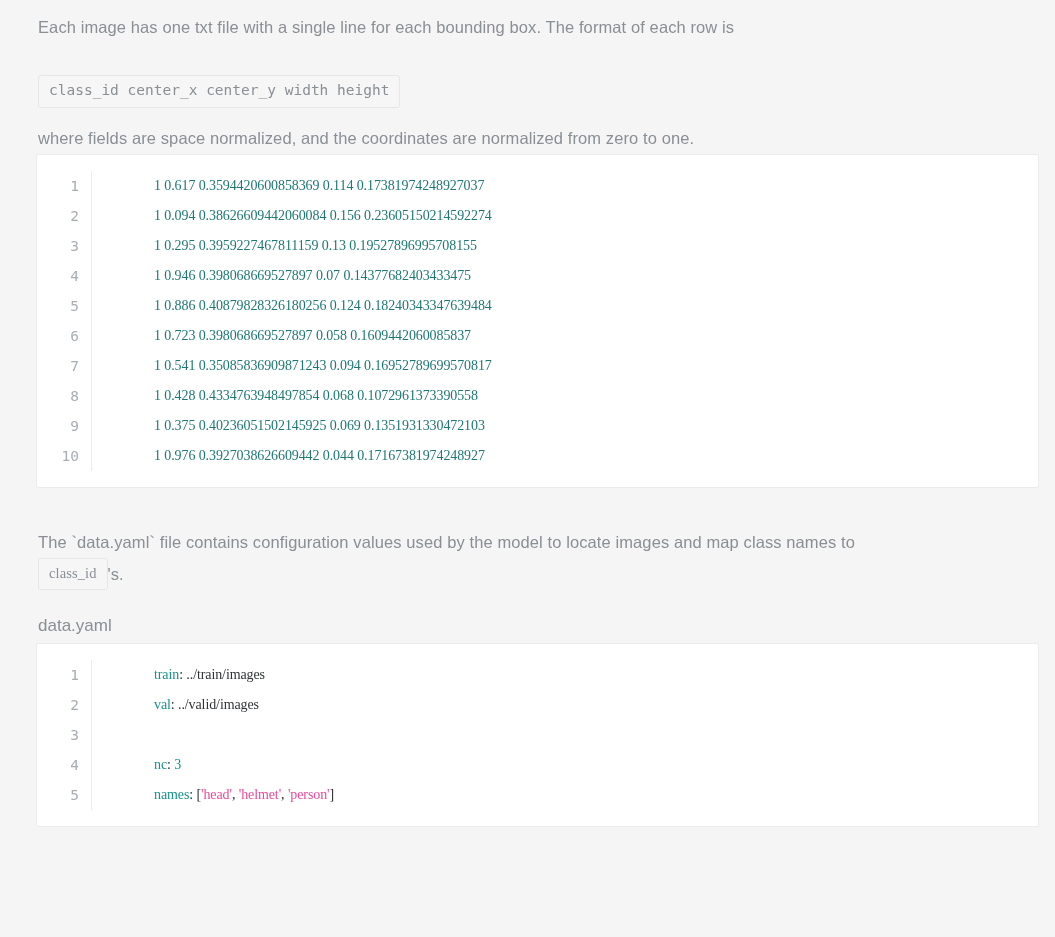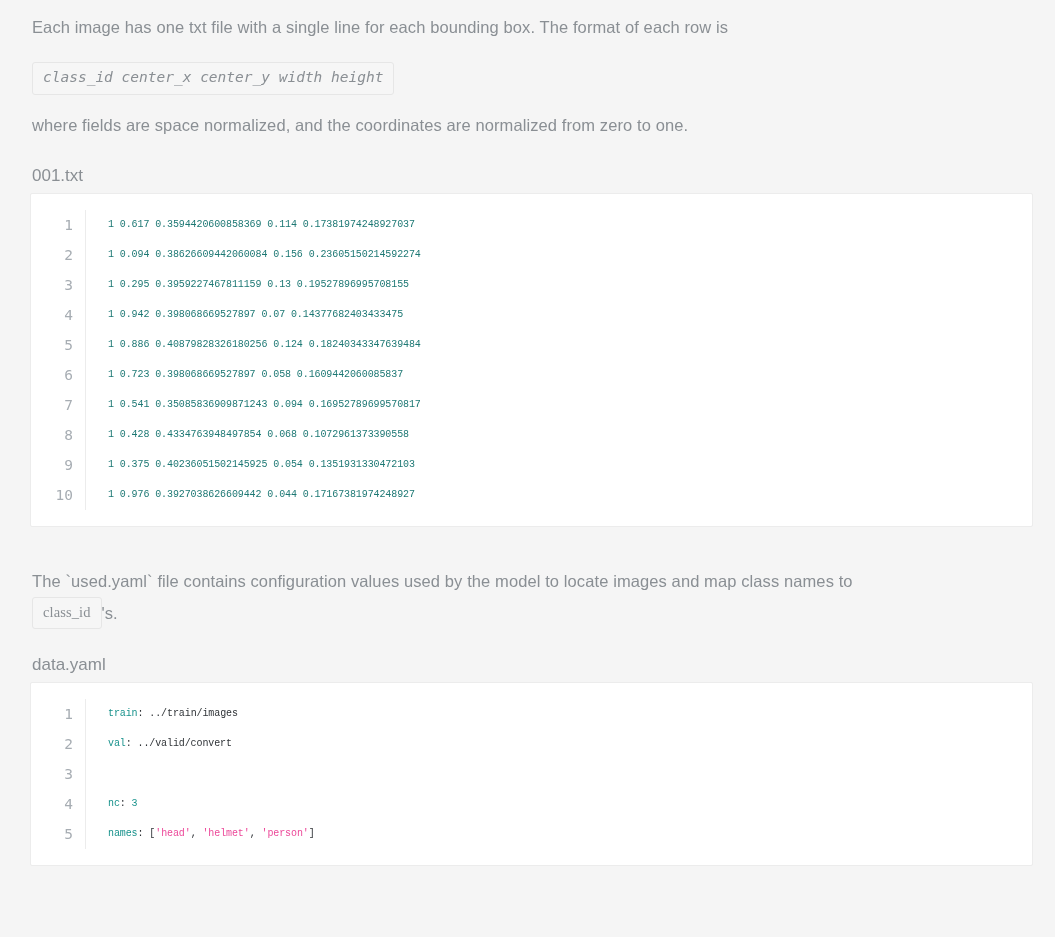"Each image has one txt" .page { padding: 0 22px -> 0 28px }
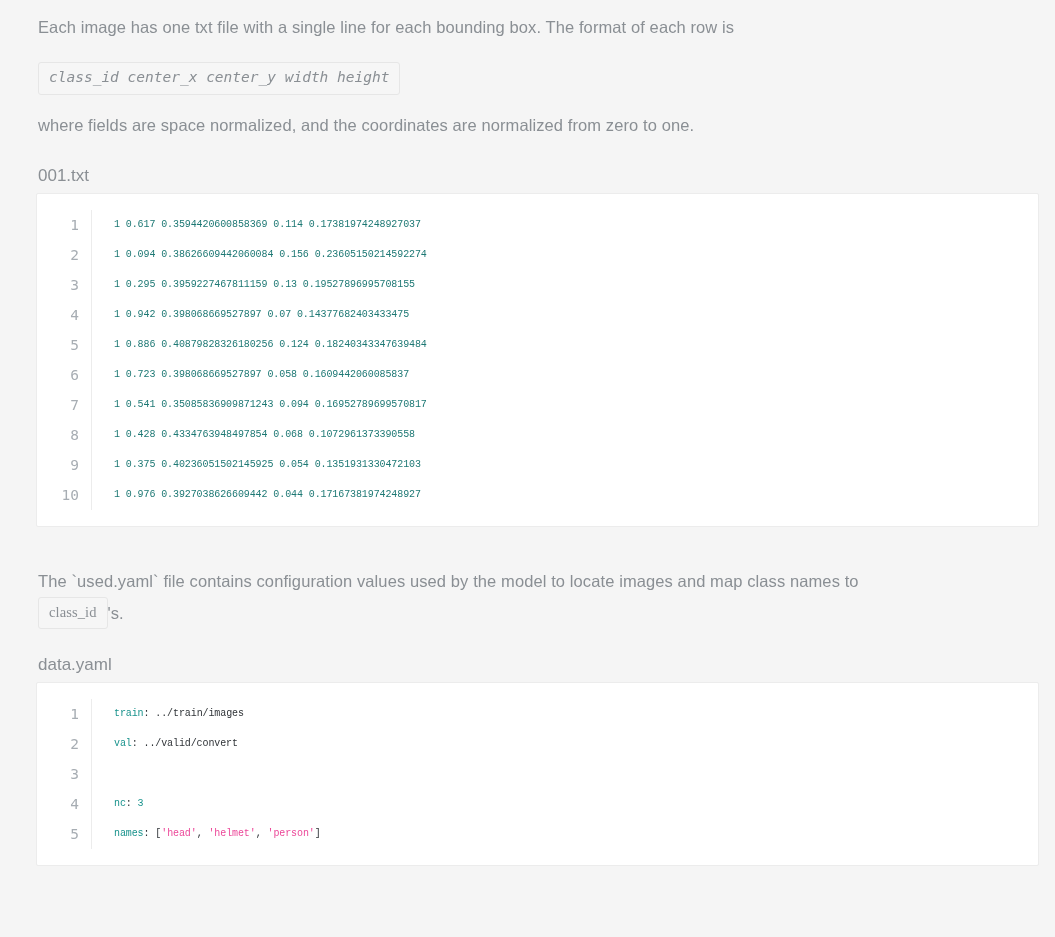"class_id center_x center_y width height" .chip-row { font-style: italic -> none; margin-top: 19px -> 32px }
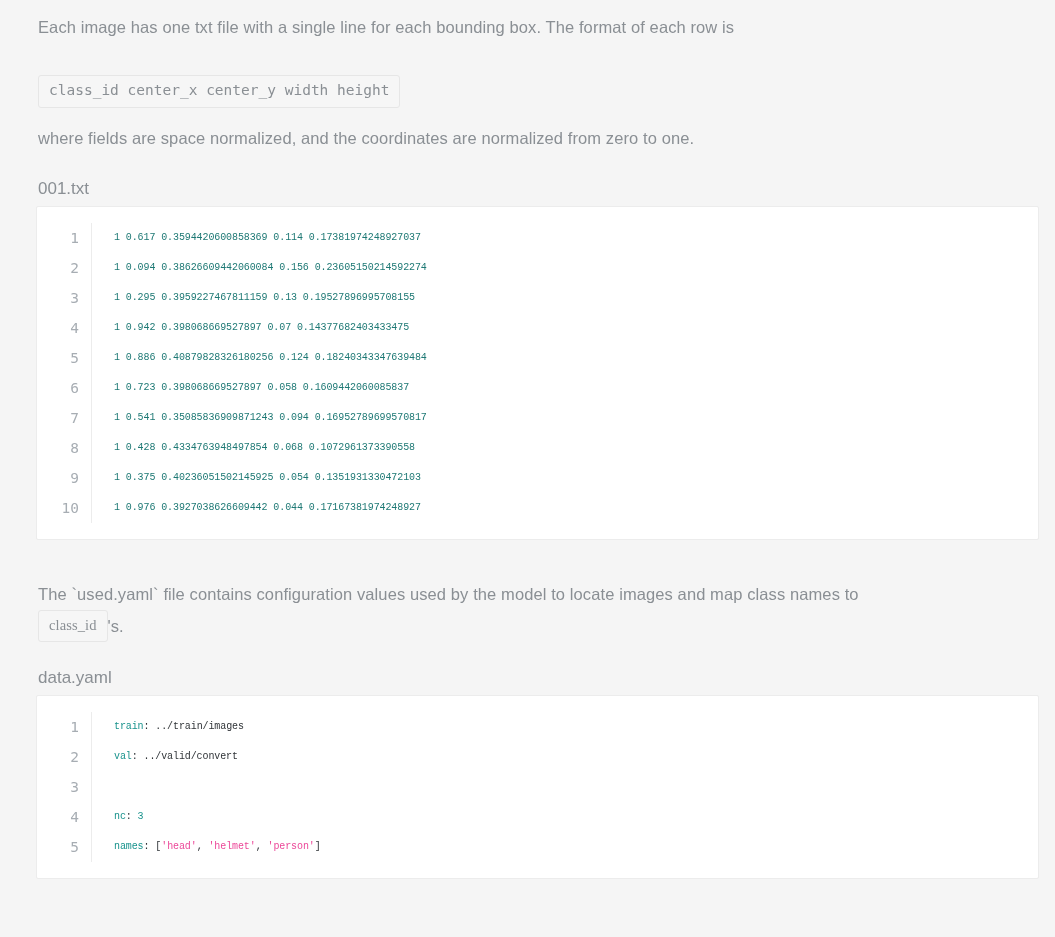"001.txt" div.file-label { html: <div>001.txt</div> -> none }
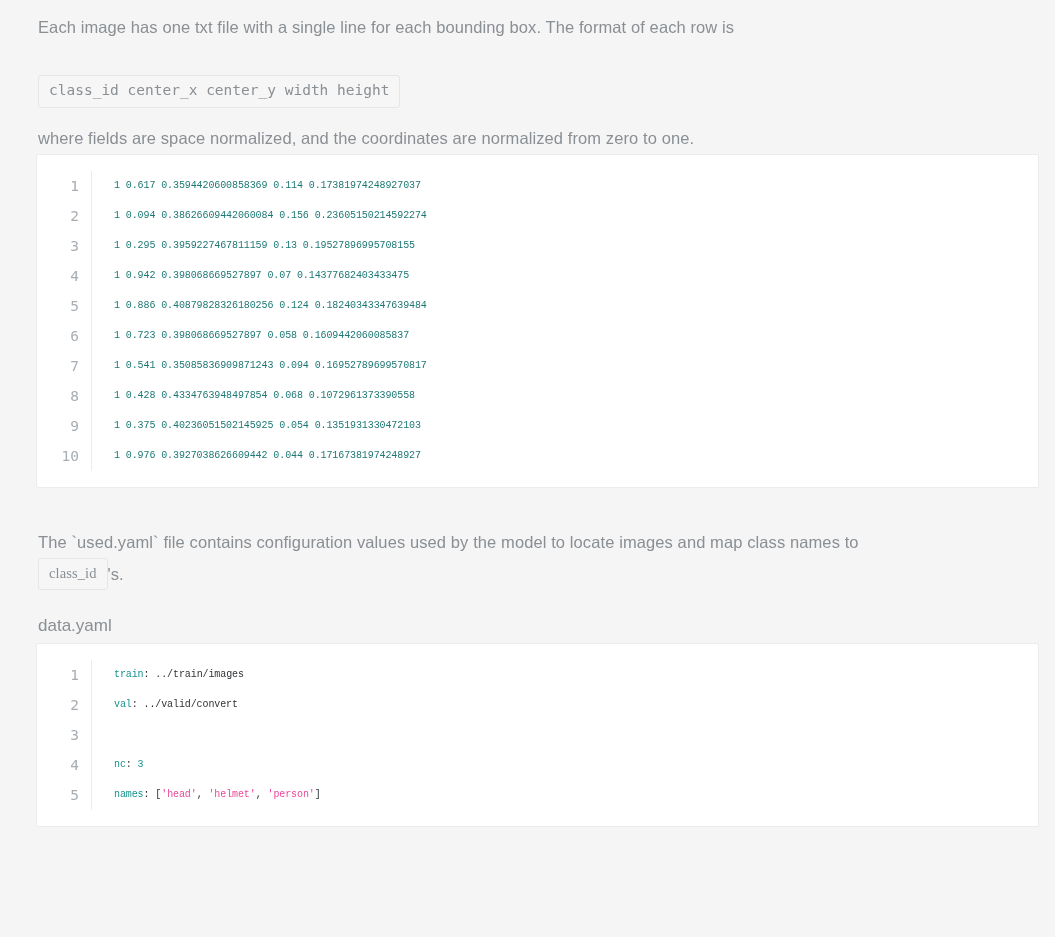"1 0.617 0.3594420600858369 0.114" .cl { font-family: Liberation Mono, monospace -> Liberation Serif, serif; font-size: 10px -> 14px; margin-left: none -> 40px }
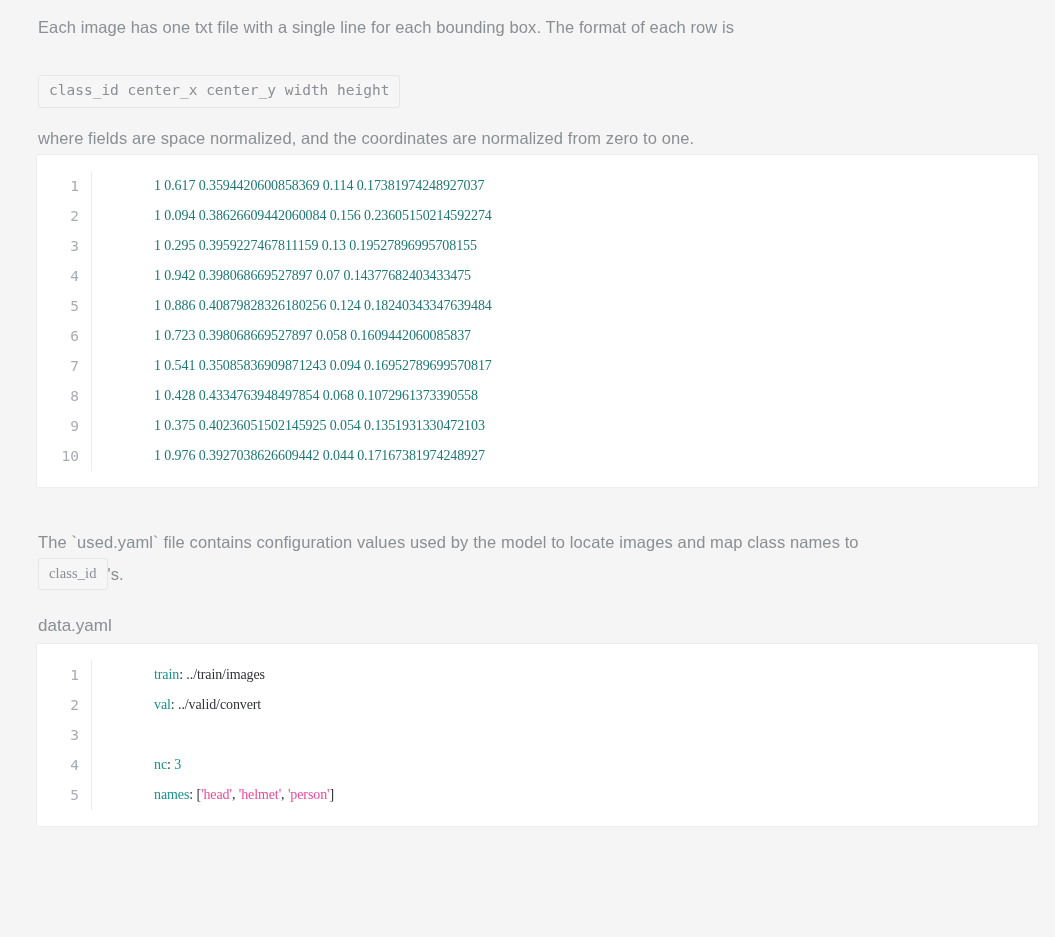"1 0.942 0.398068669527897 0.07" div.cl { text: 0.942 -> 0.946 }
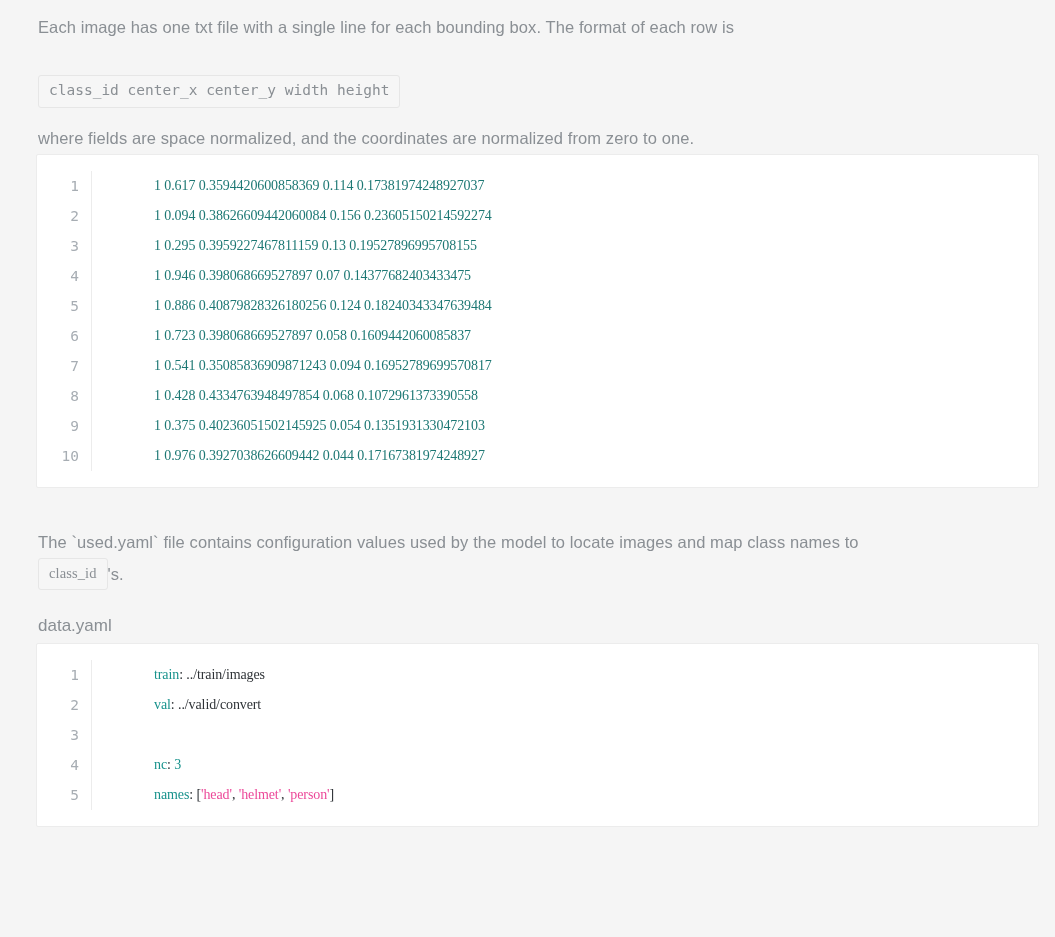"1 0.375 0.40236051502145925 0.054" div.cl { text: 0.054 -> 0.069 }
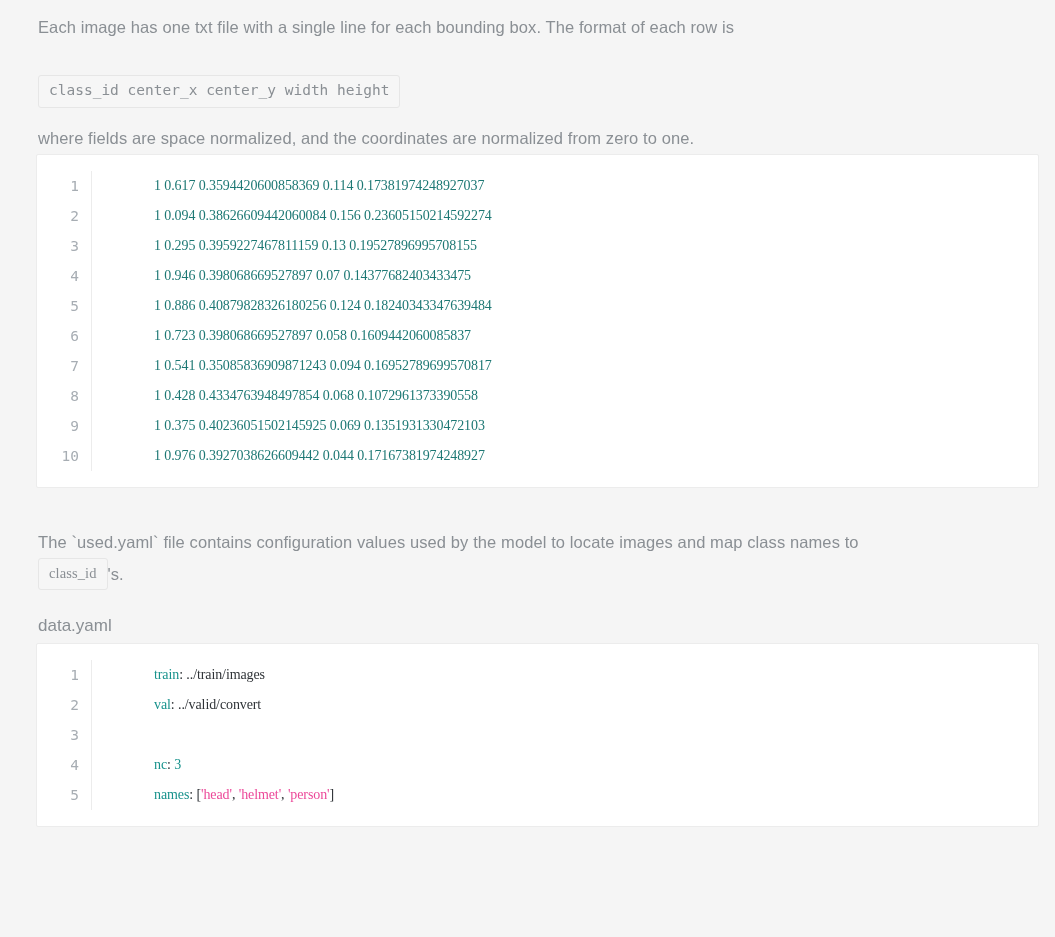"The `used.yaml` file contains" span { text: used.yaml -> data.yaml }
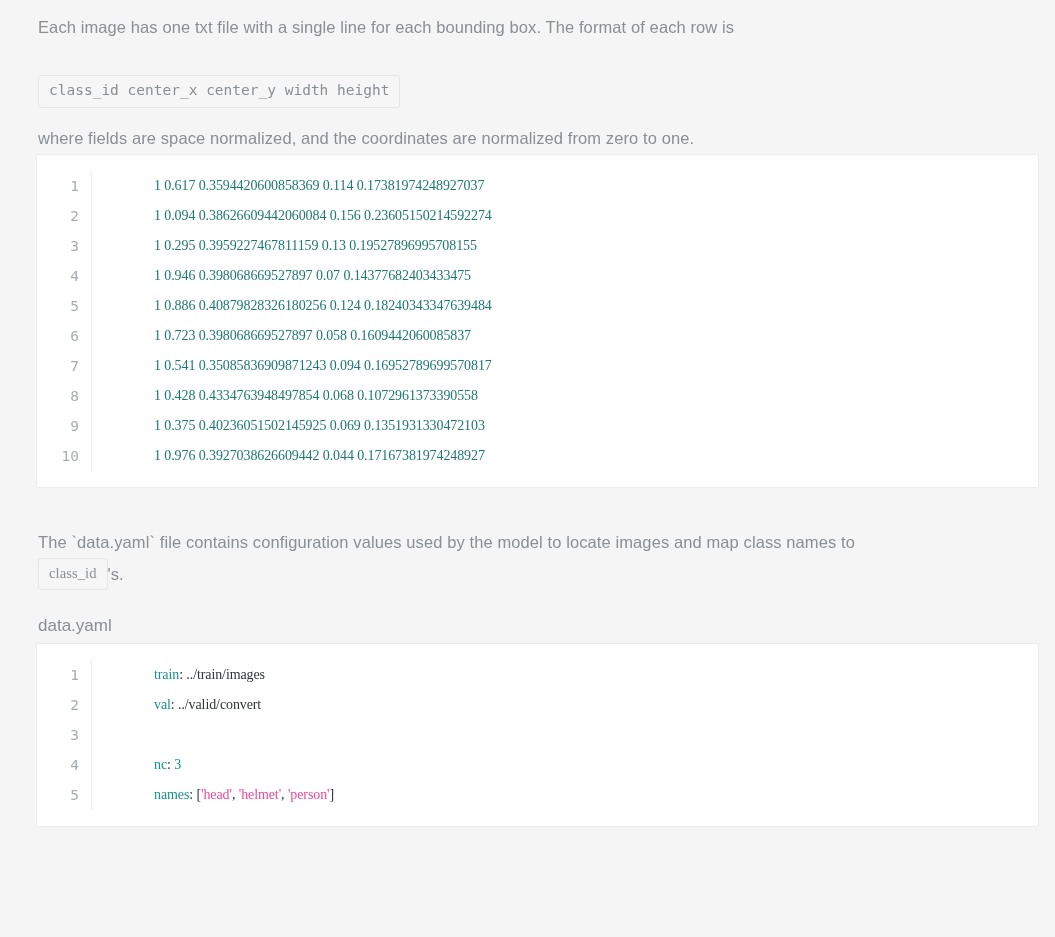"../valid/convert" span.tok-val { text: ../valid/convert -> ../valid/images }
